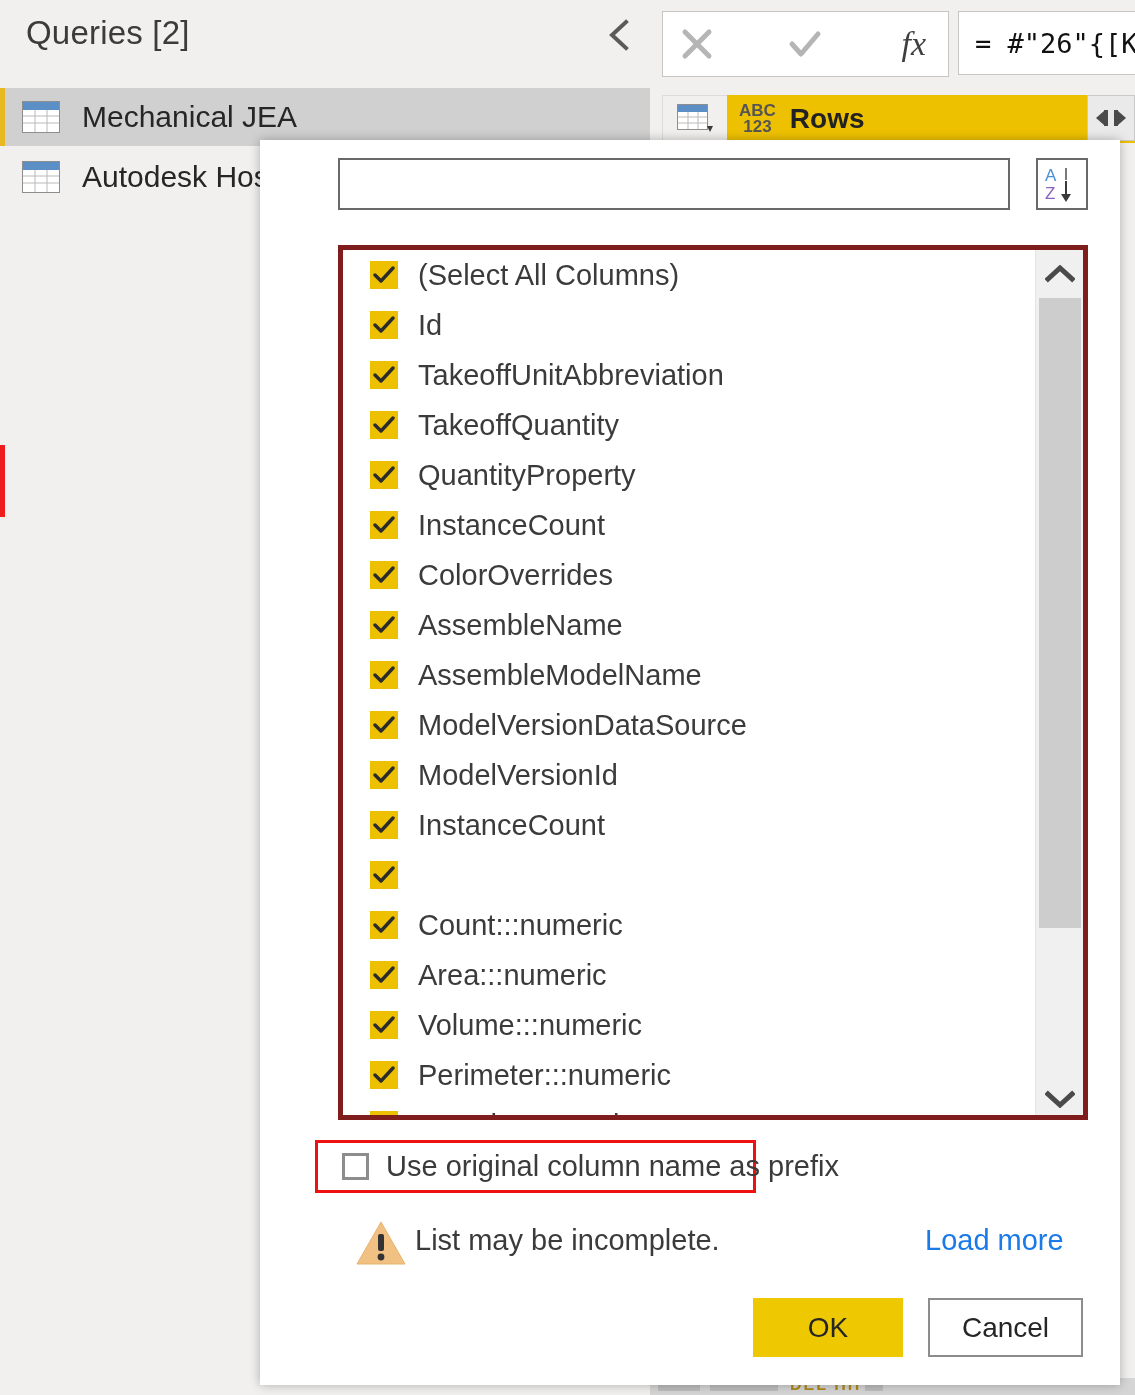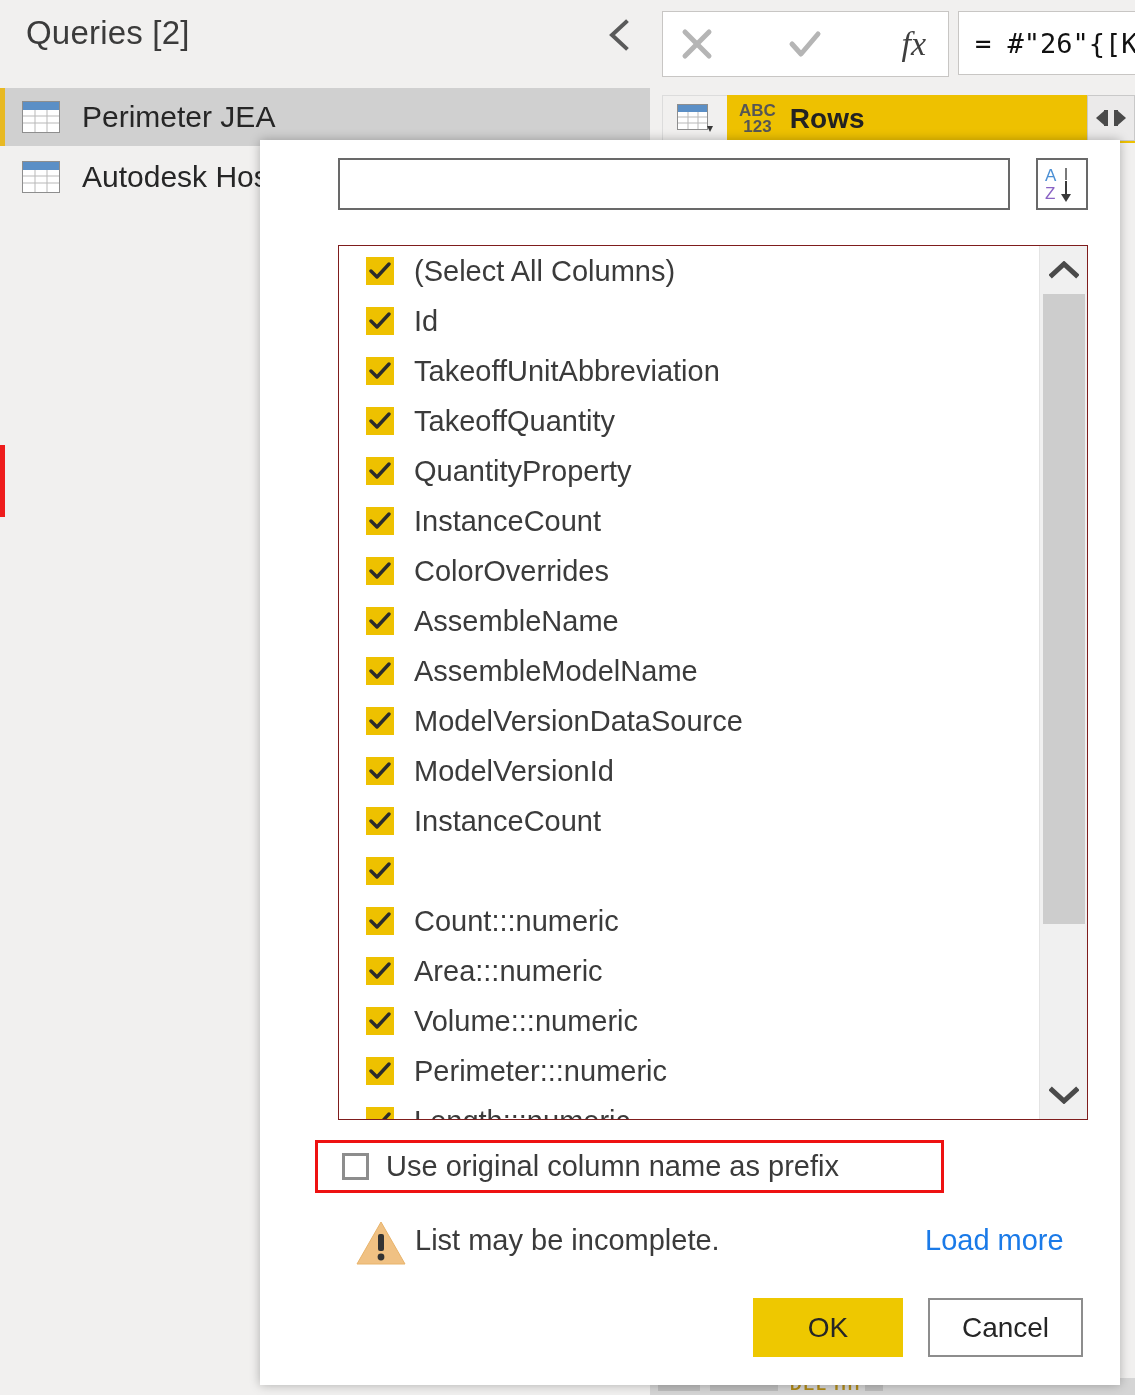"Perimeter JEA" span.q-label { text: Perimeter -> Mechanical }
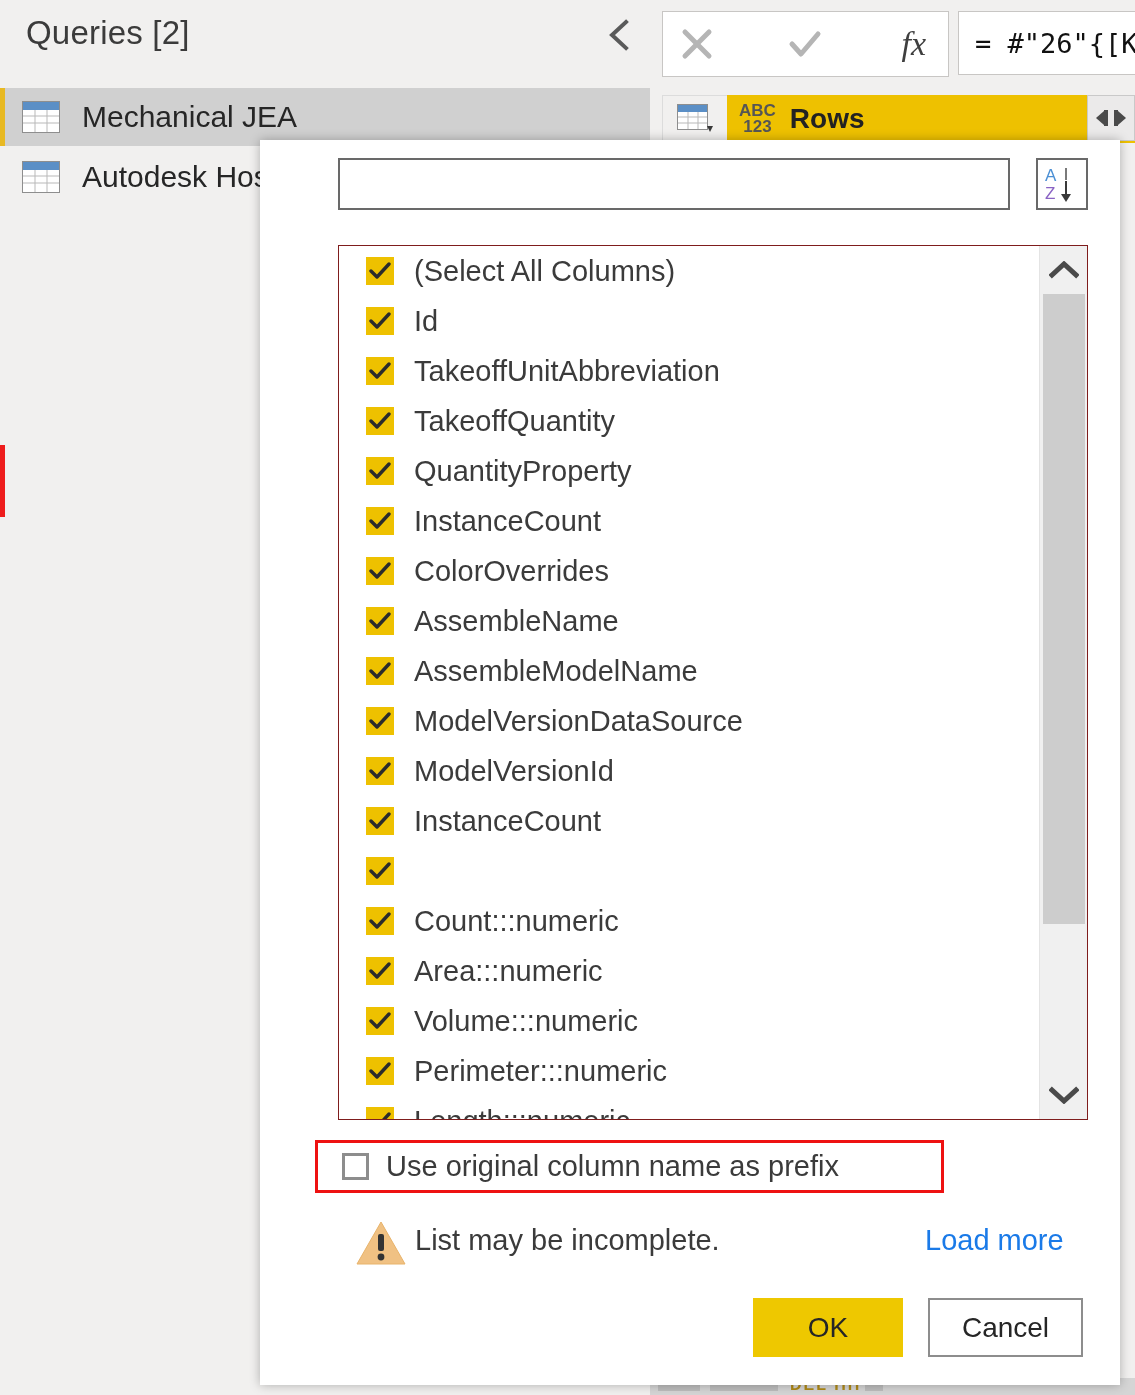"(Select All Columns)" .list-box { border: 1px solid #7f1d1d -> 5px solid #7f1d1d }
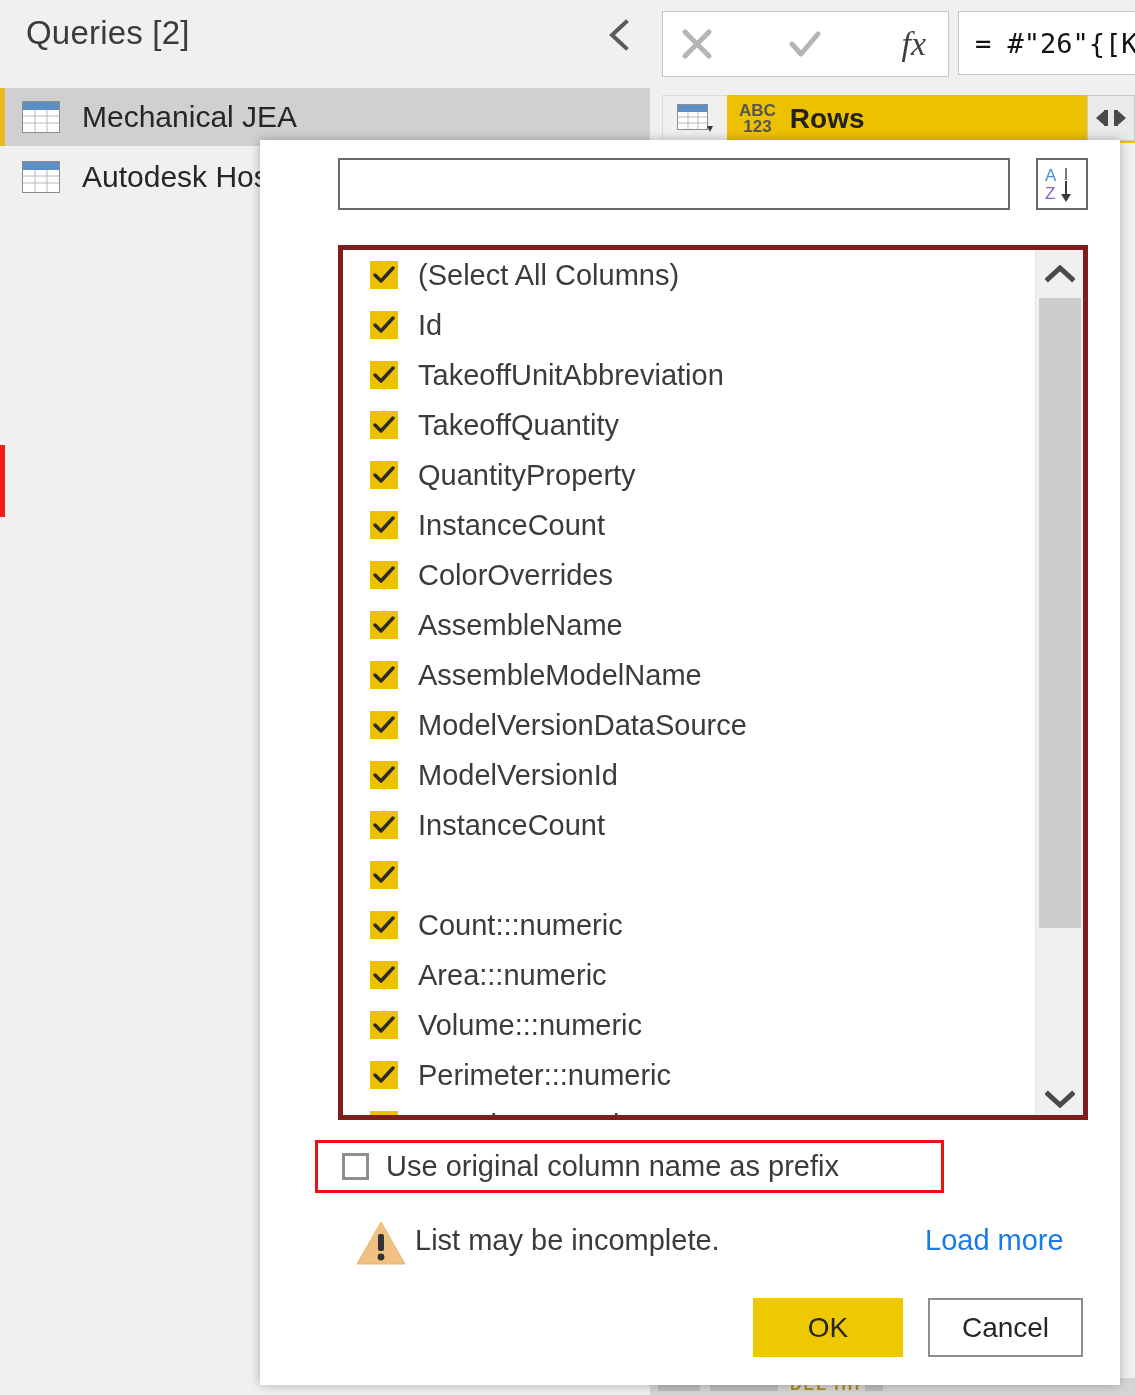"Use original column name as" .prefix-wrap { width: 629px -> 441px }
